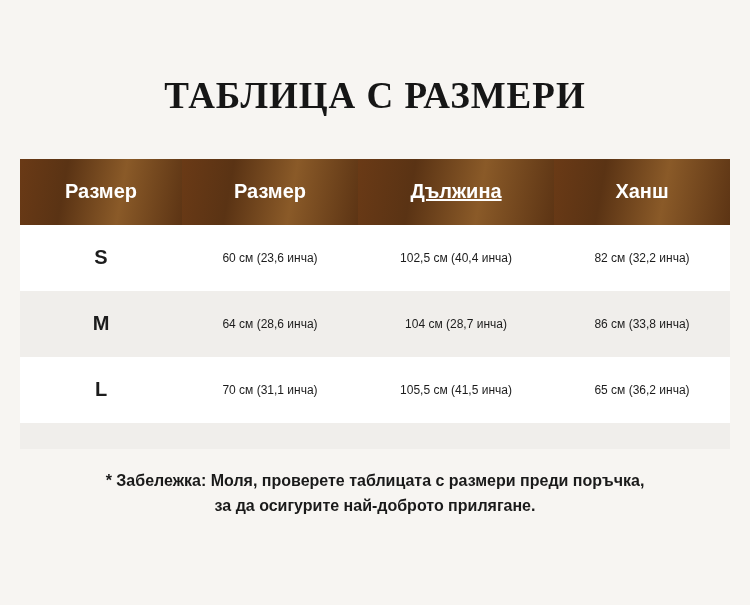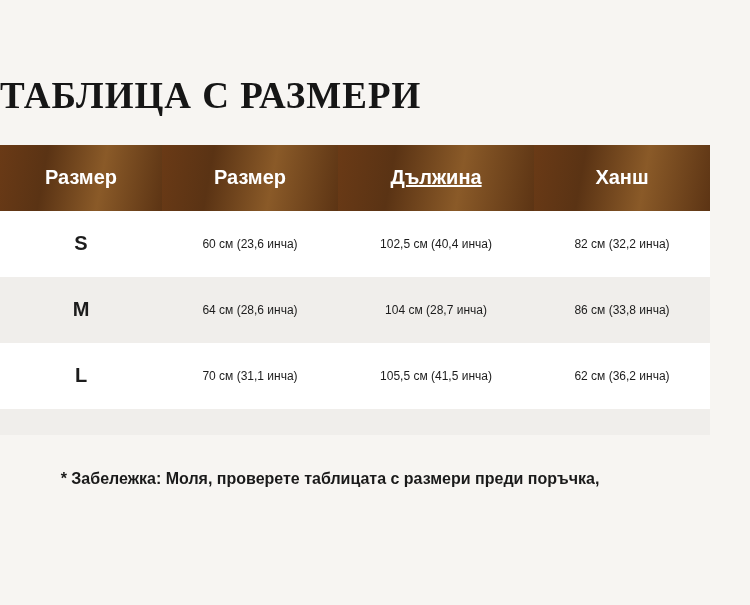"ТАБЛИЦА С РАЗМЕРИ" .page { align-items: flex-start -> center }
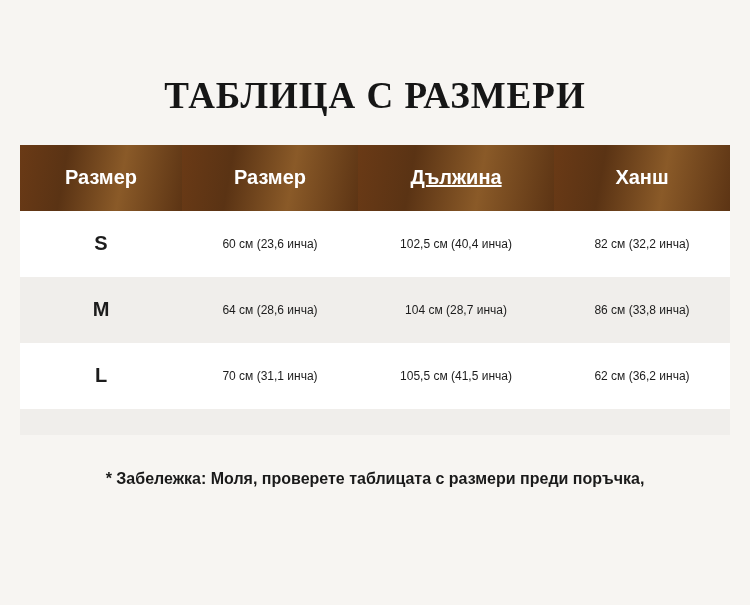"Размер" .table-wrap { margin-top: 28px -> 42px }
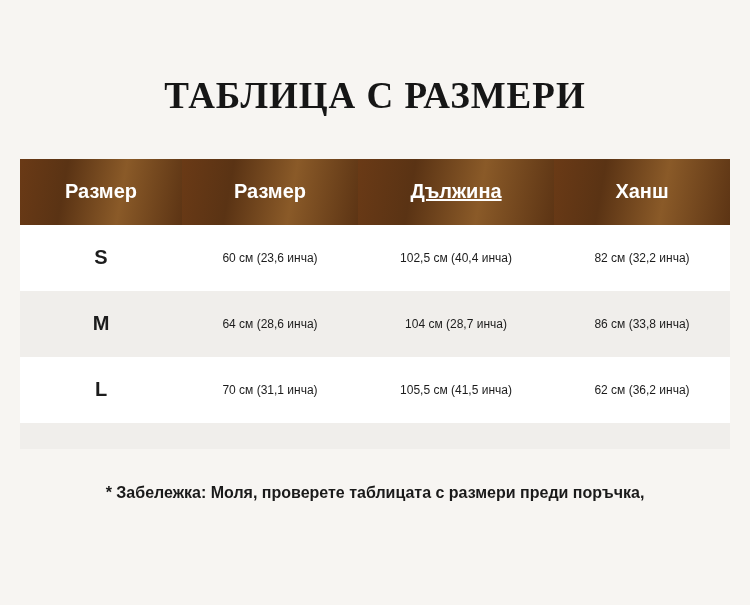"62 см (36,2 инча)" td { text: 62 -> 65 }
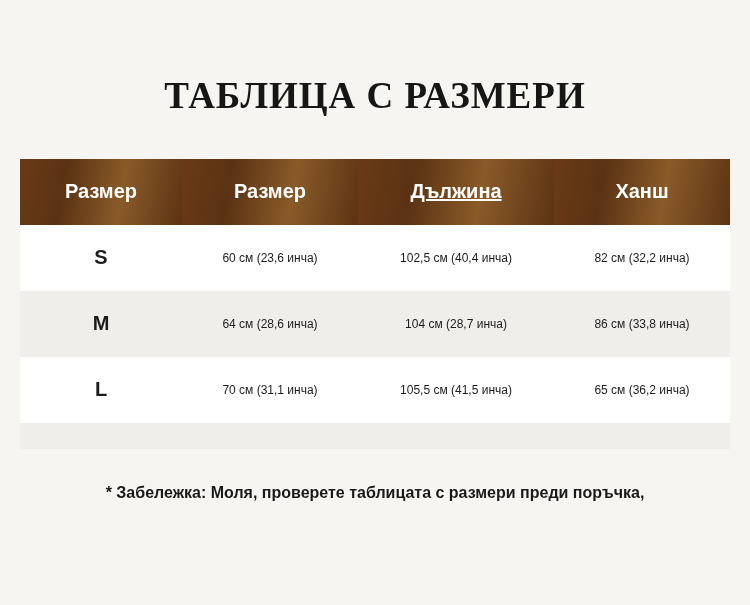"* Забележка: Моля, проверете таблицата" .note { margin-top: 32px -> 20px }
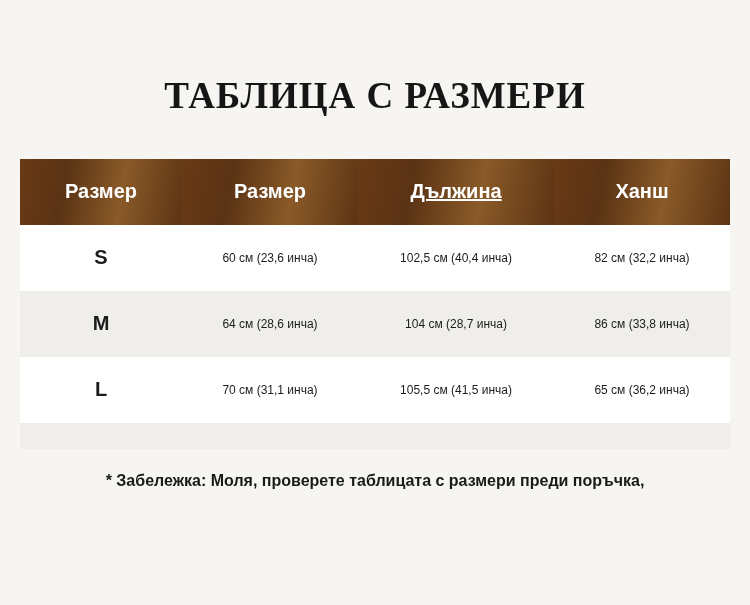"за да осигурите най-доброто прилягане." div { html: none -> <div>за да осигурите най-доброто прилягане.</div> }
